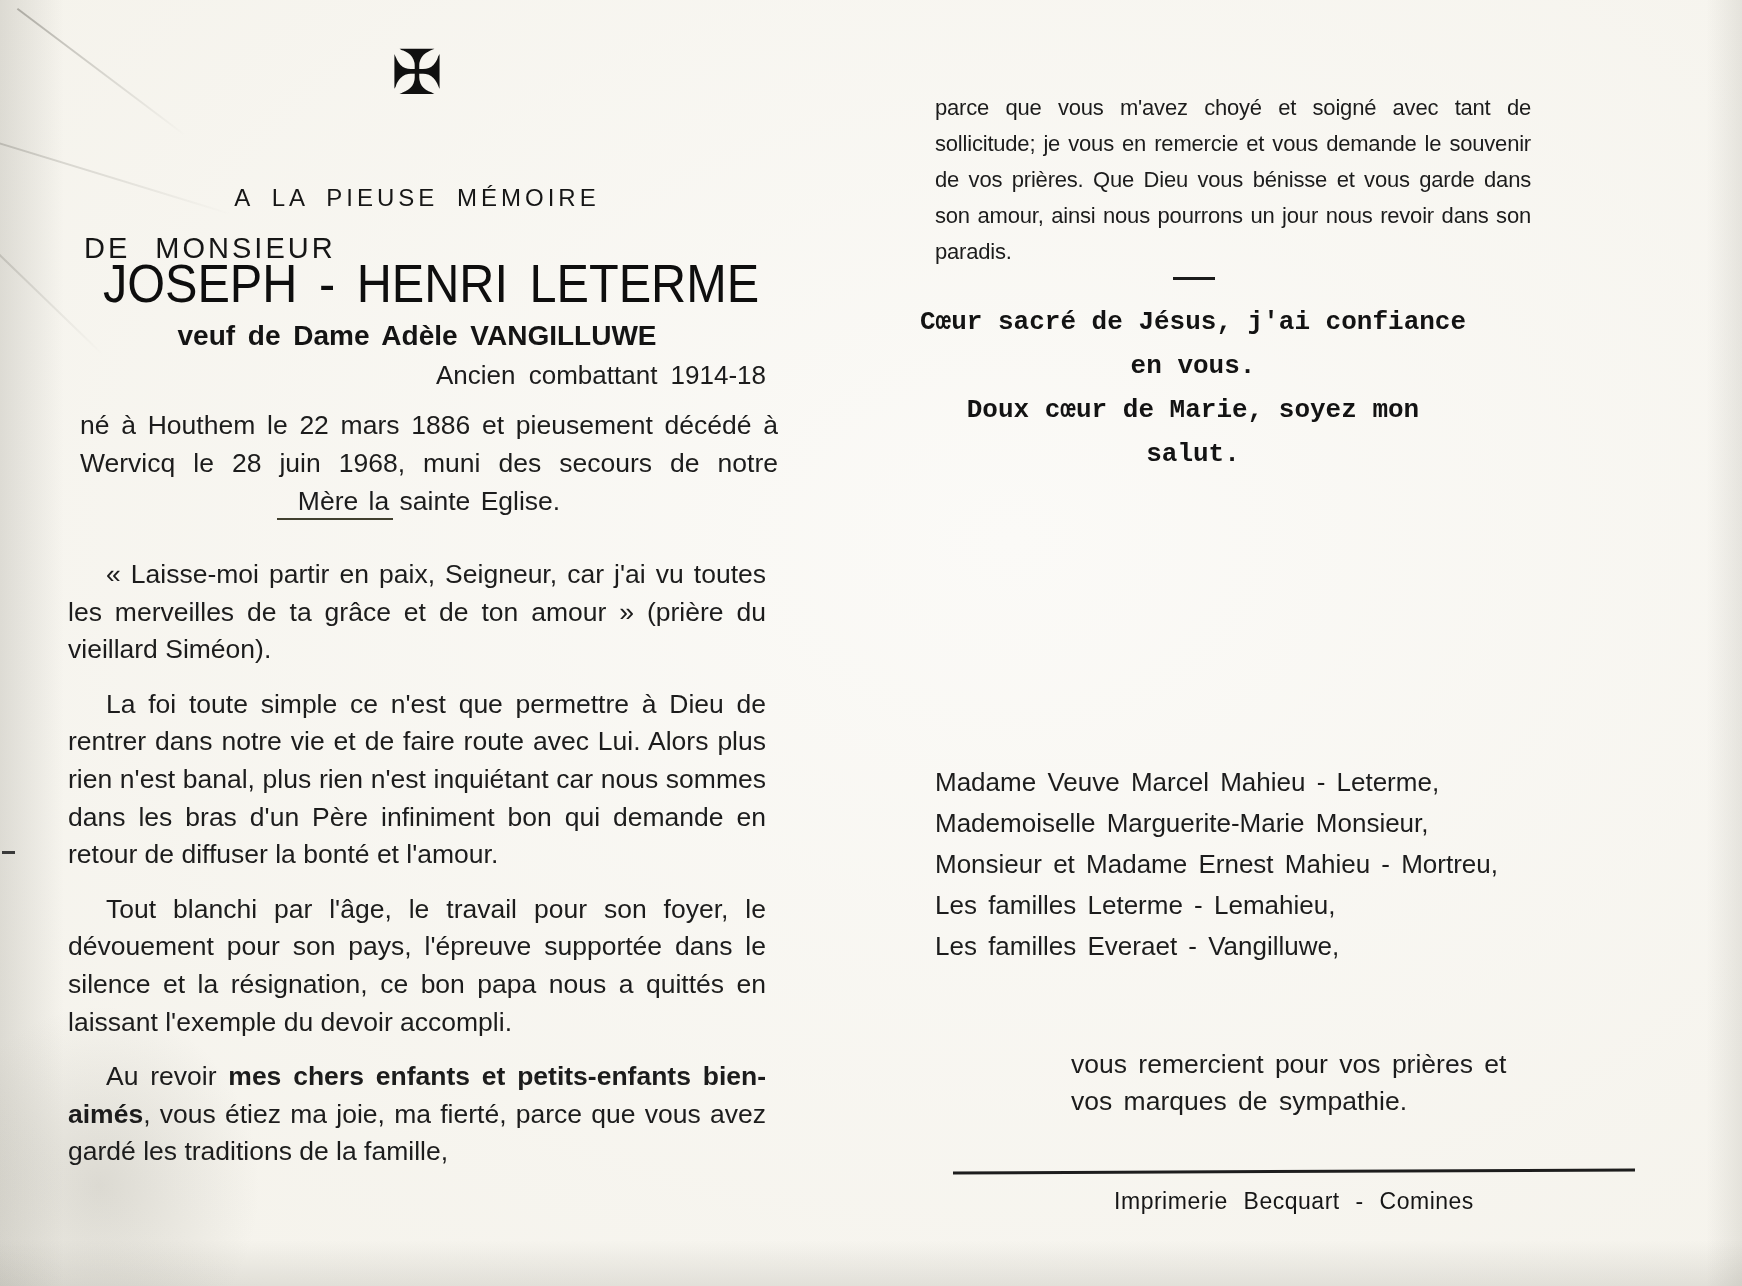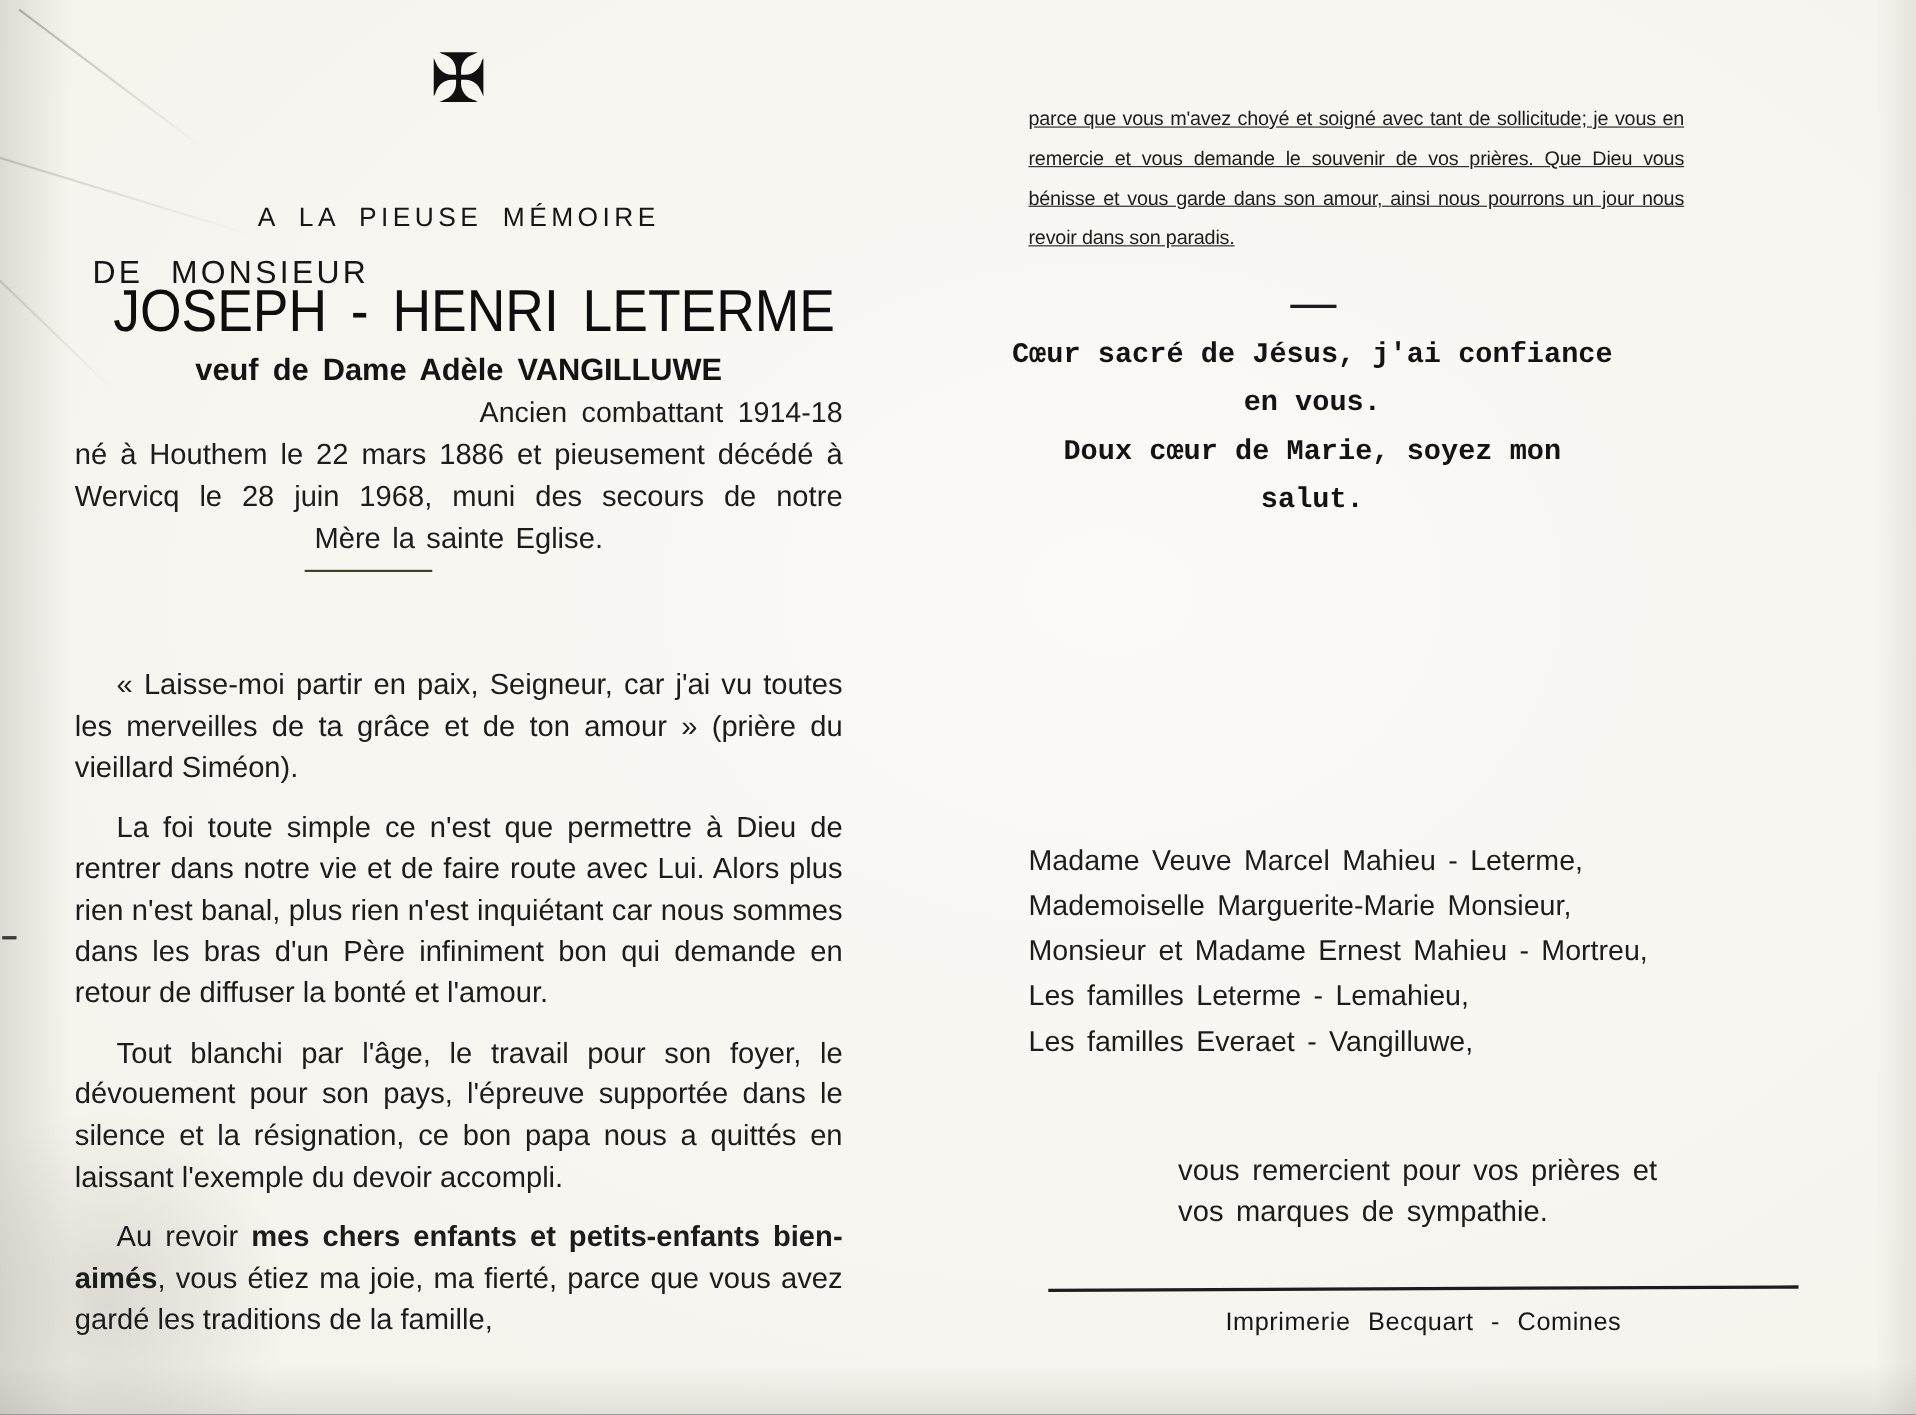"parce que vous m'avez choyé" .cont { font-size: 18px -> 22px; text-decoration: underline -> none }
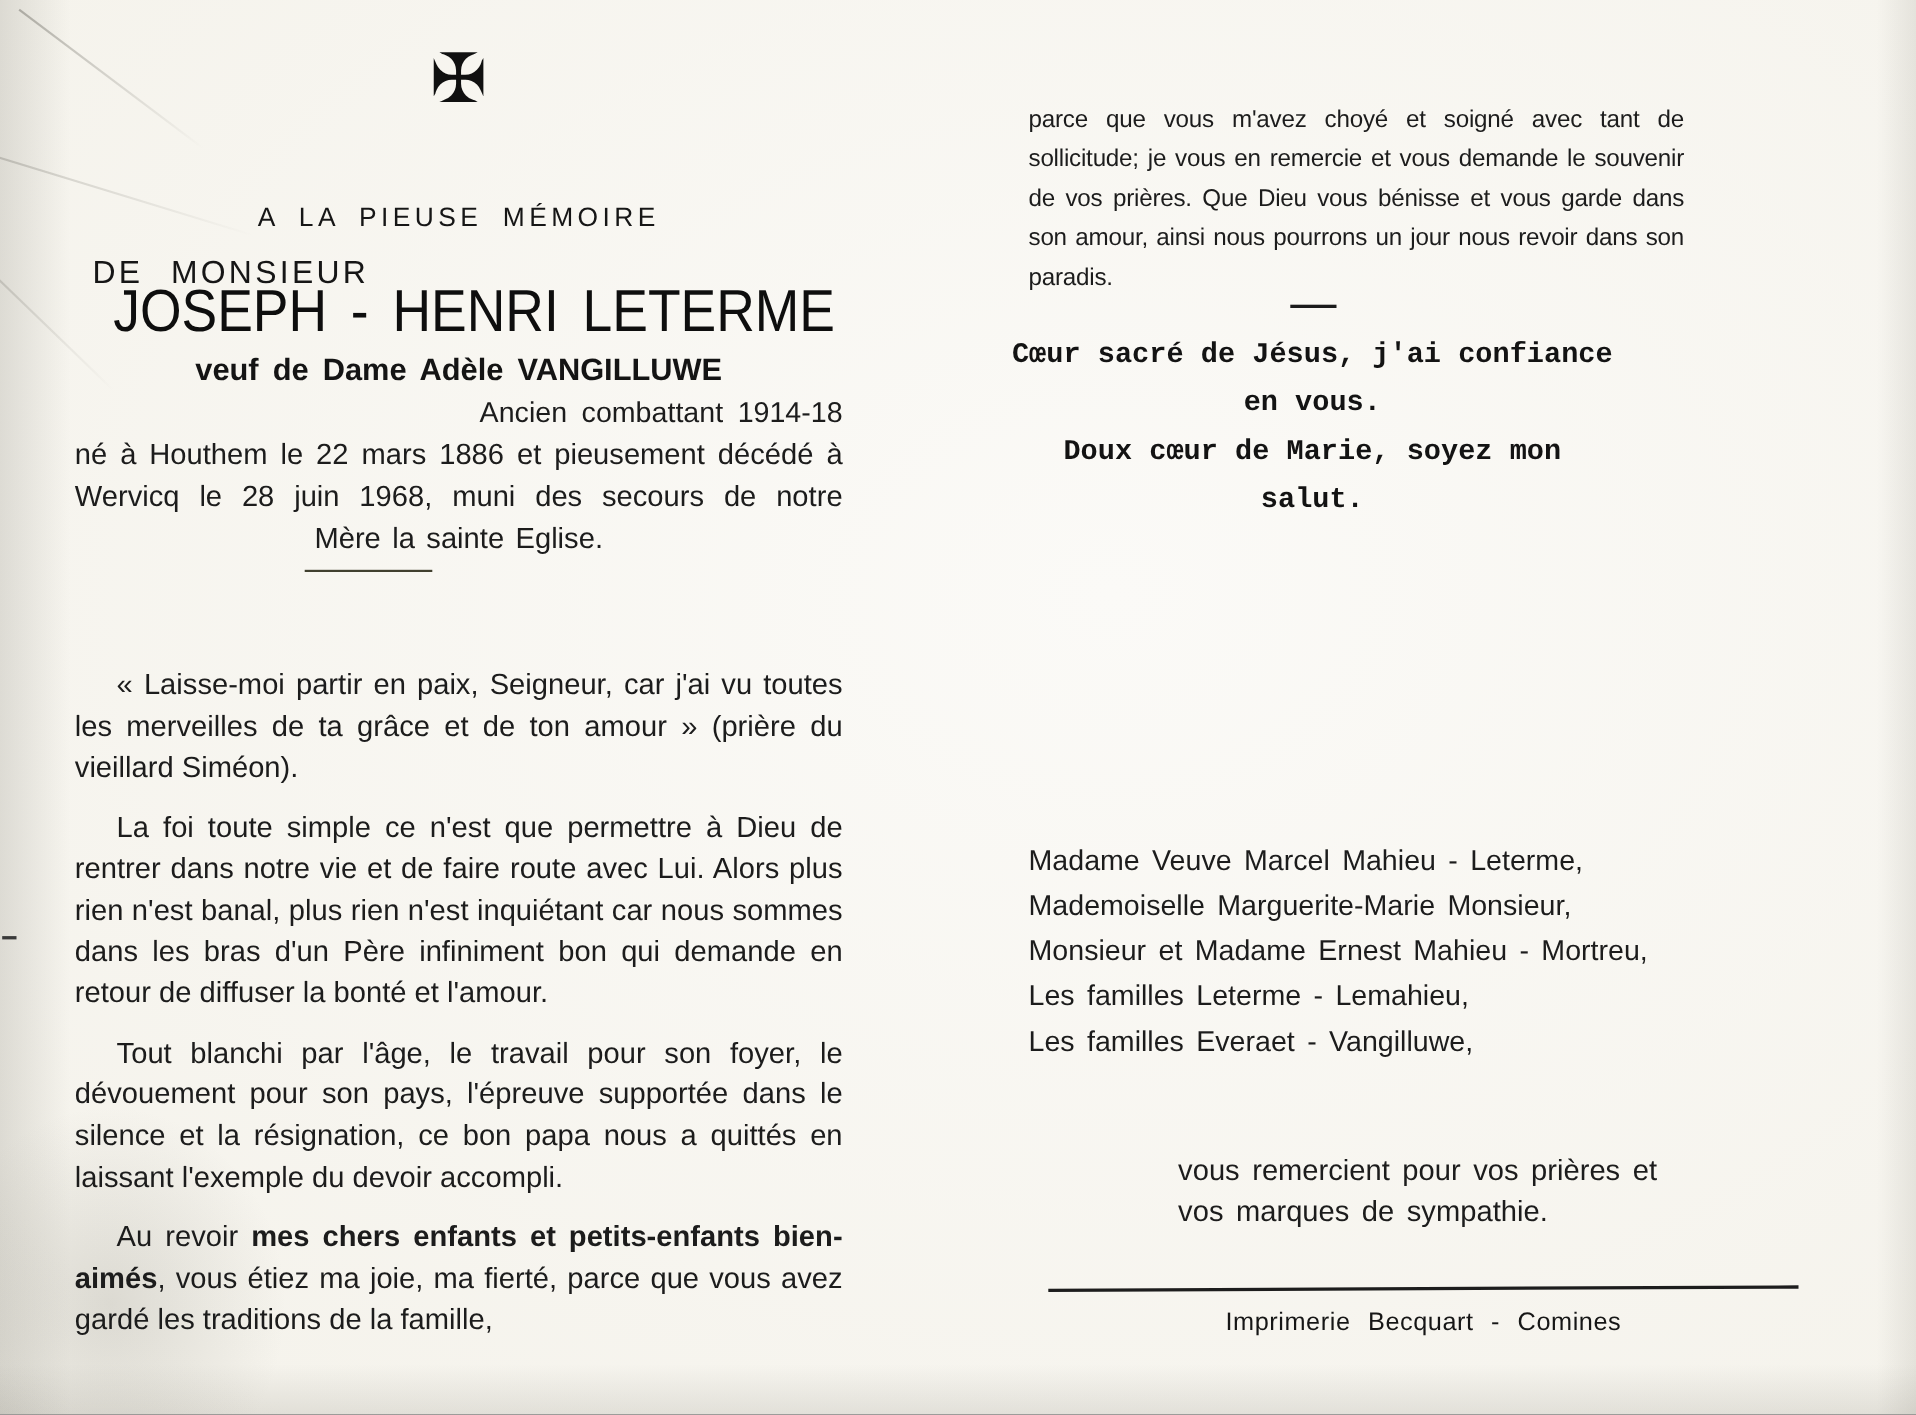"né à Houthem le 22" .dates { margin: 0 -> 12px }
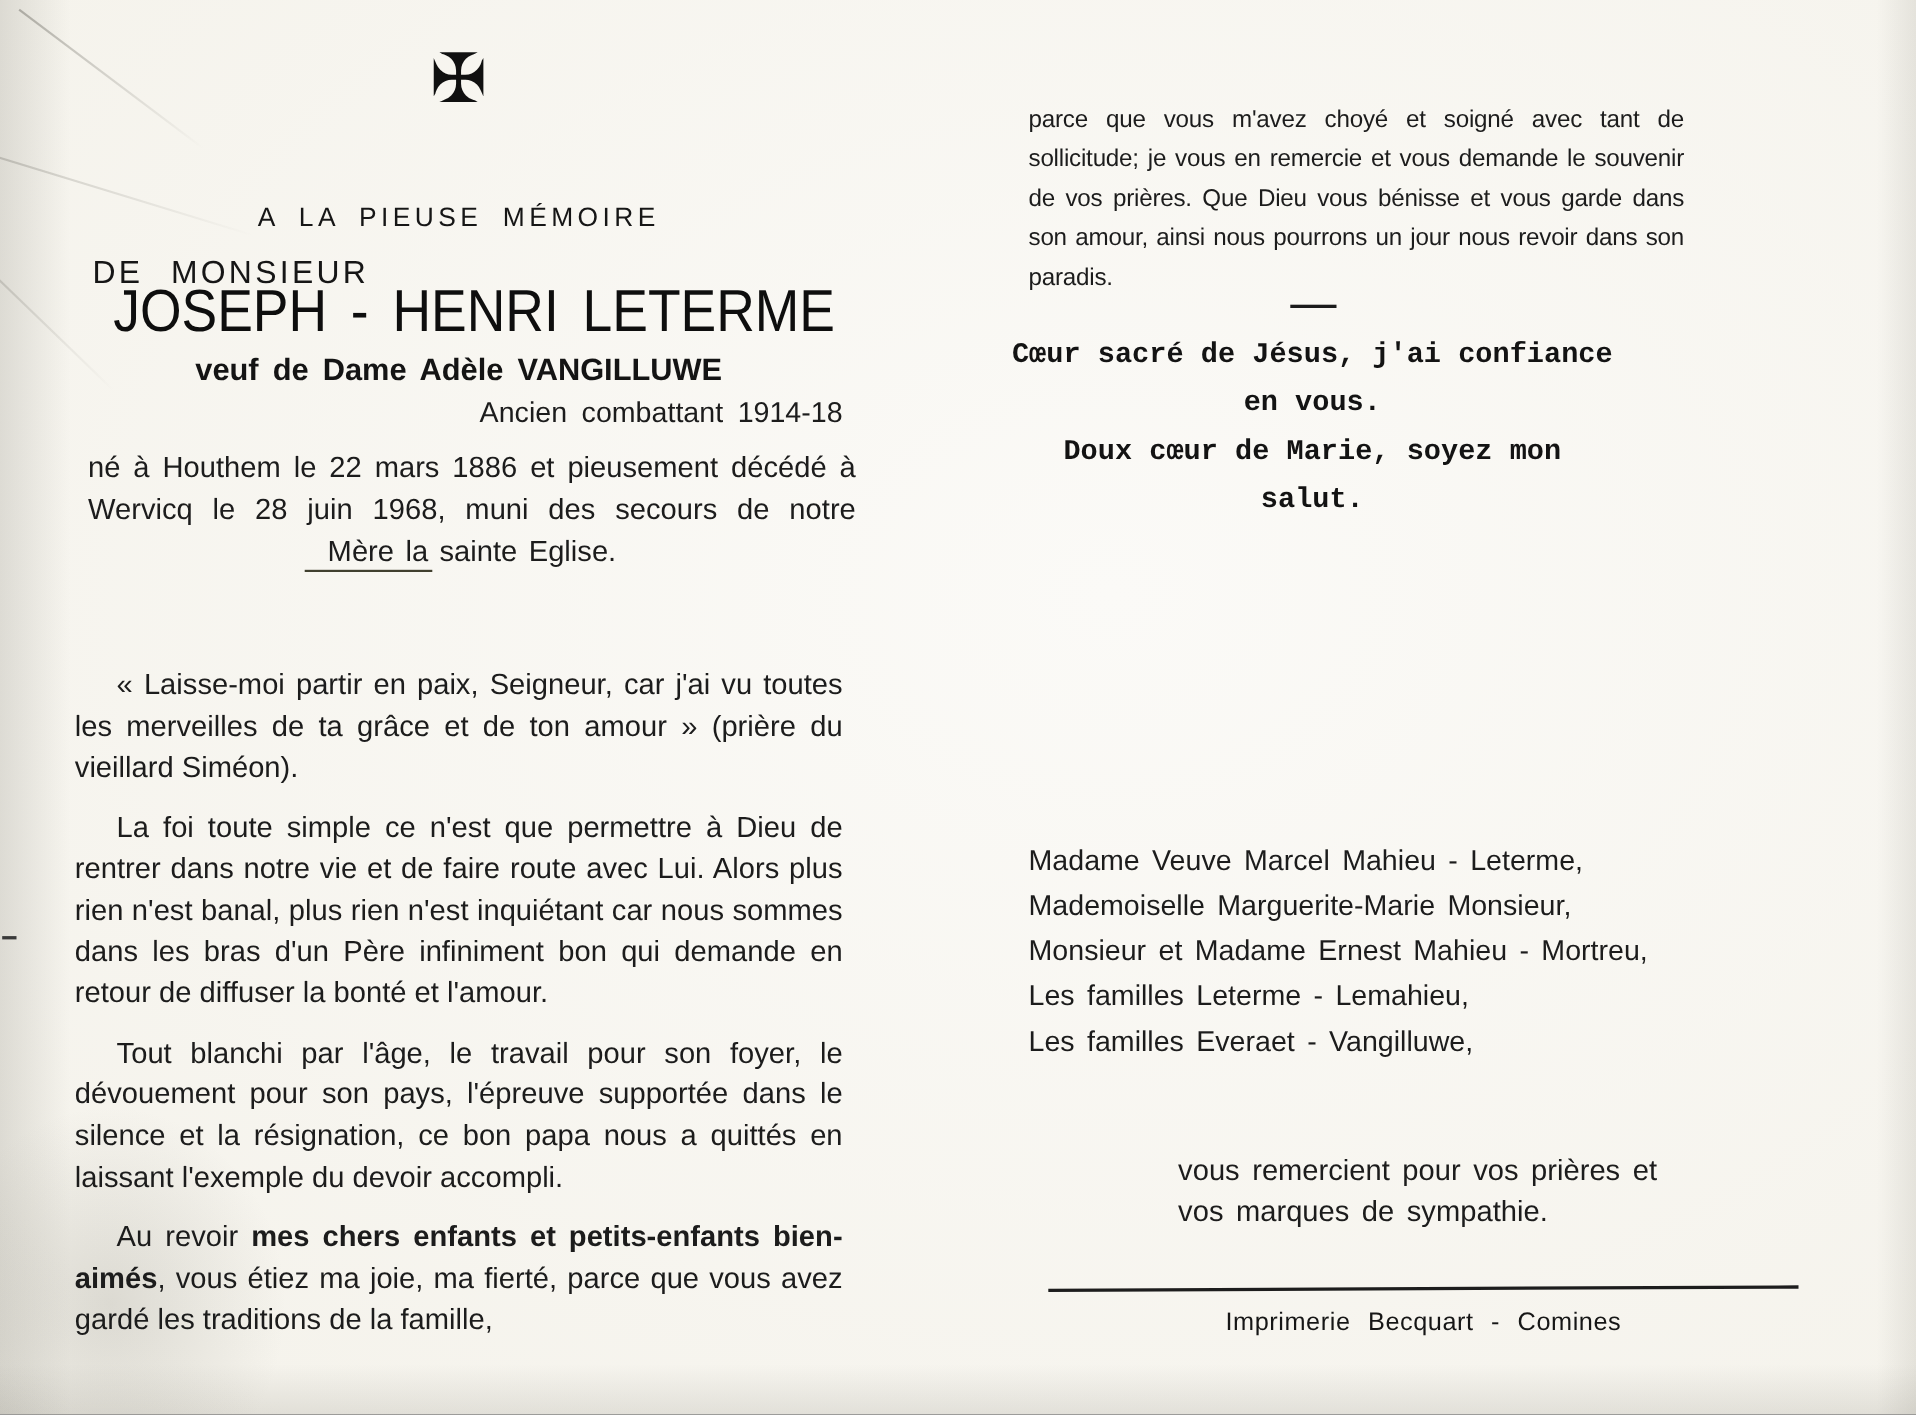"« Laisse-moi partir en paix," .body-flow { margin-top: 48px -> none }
